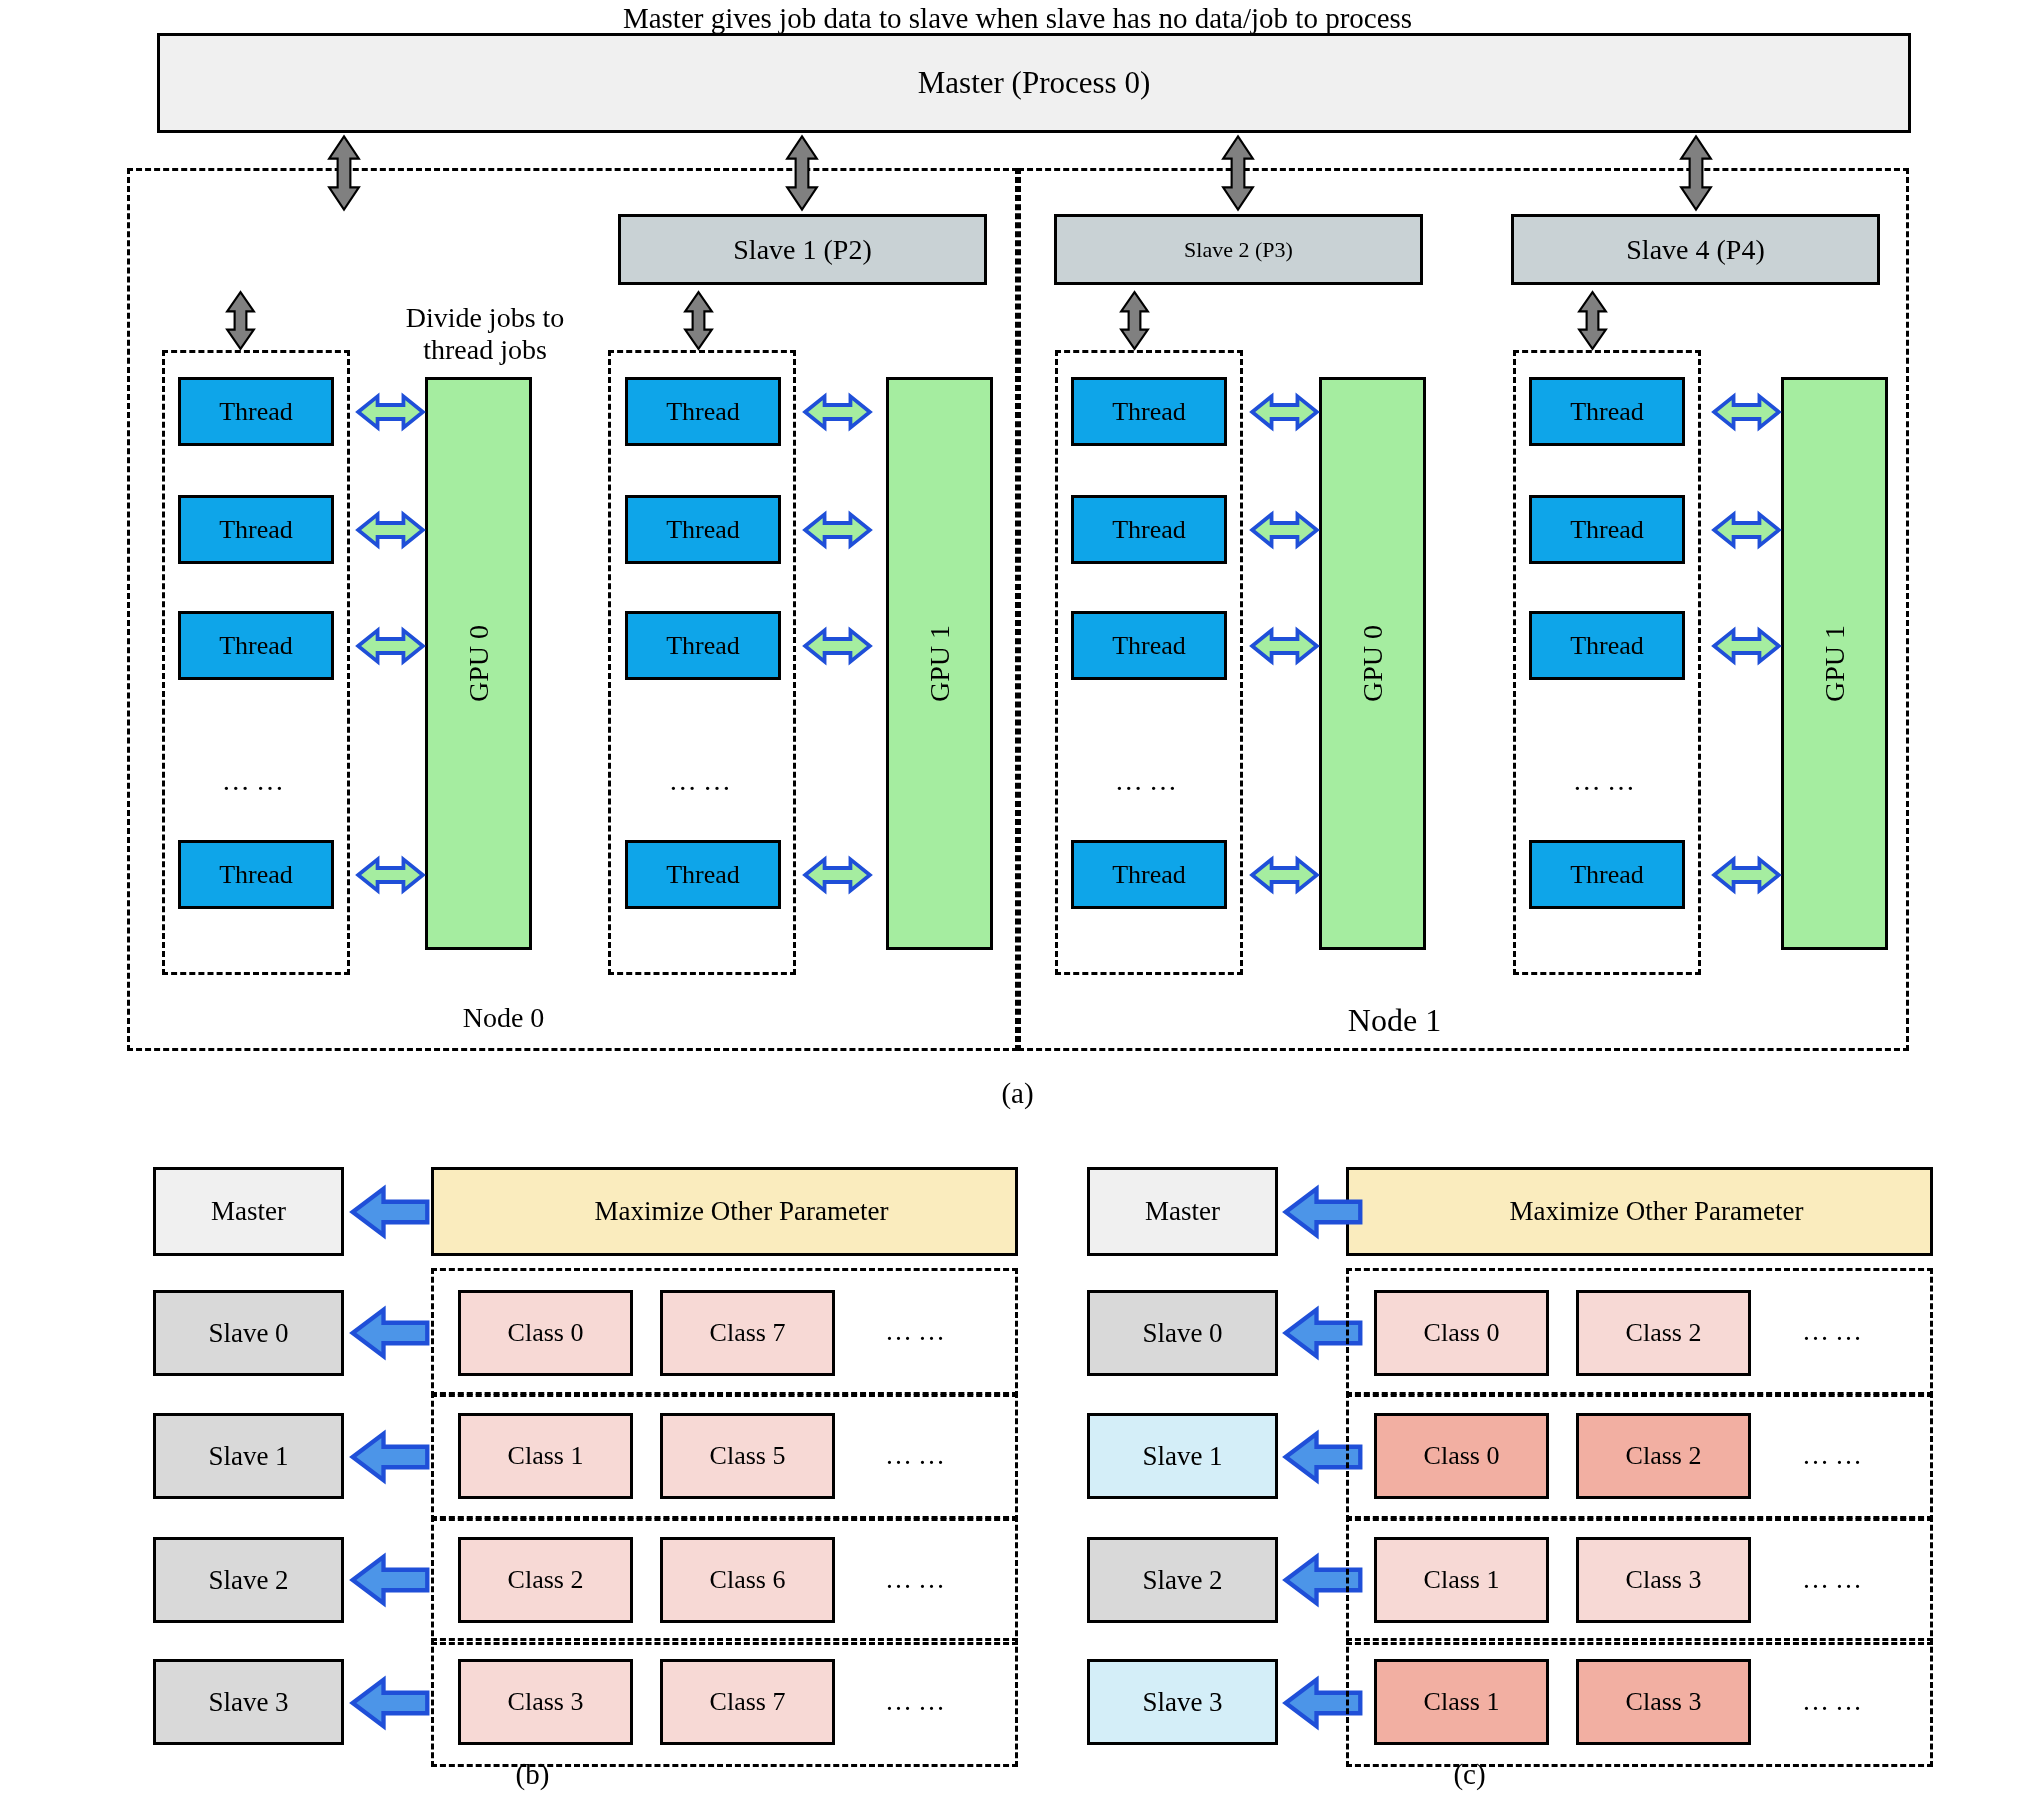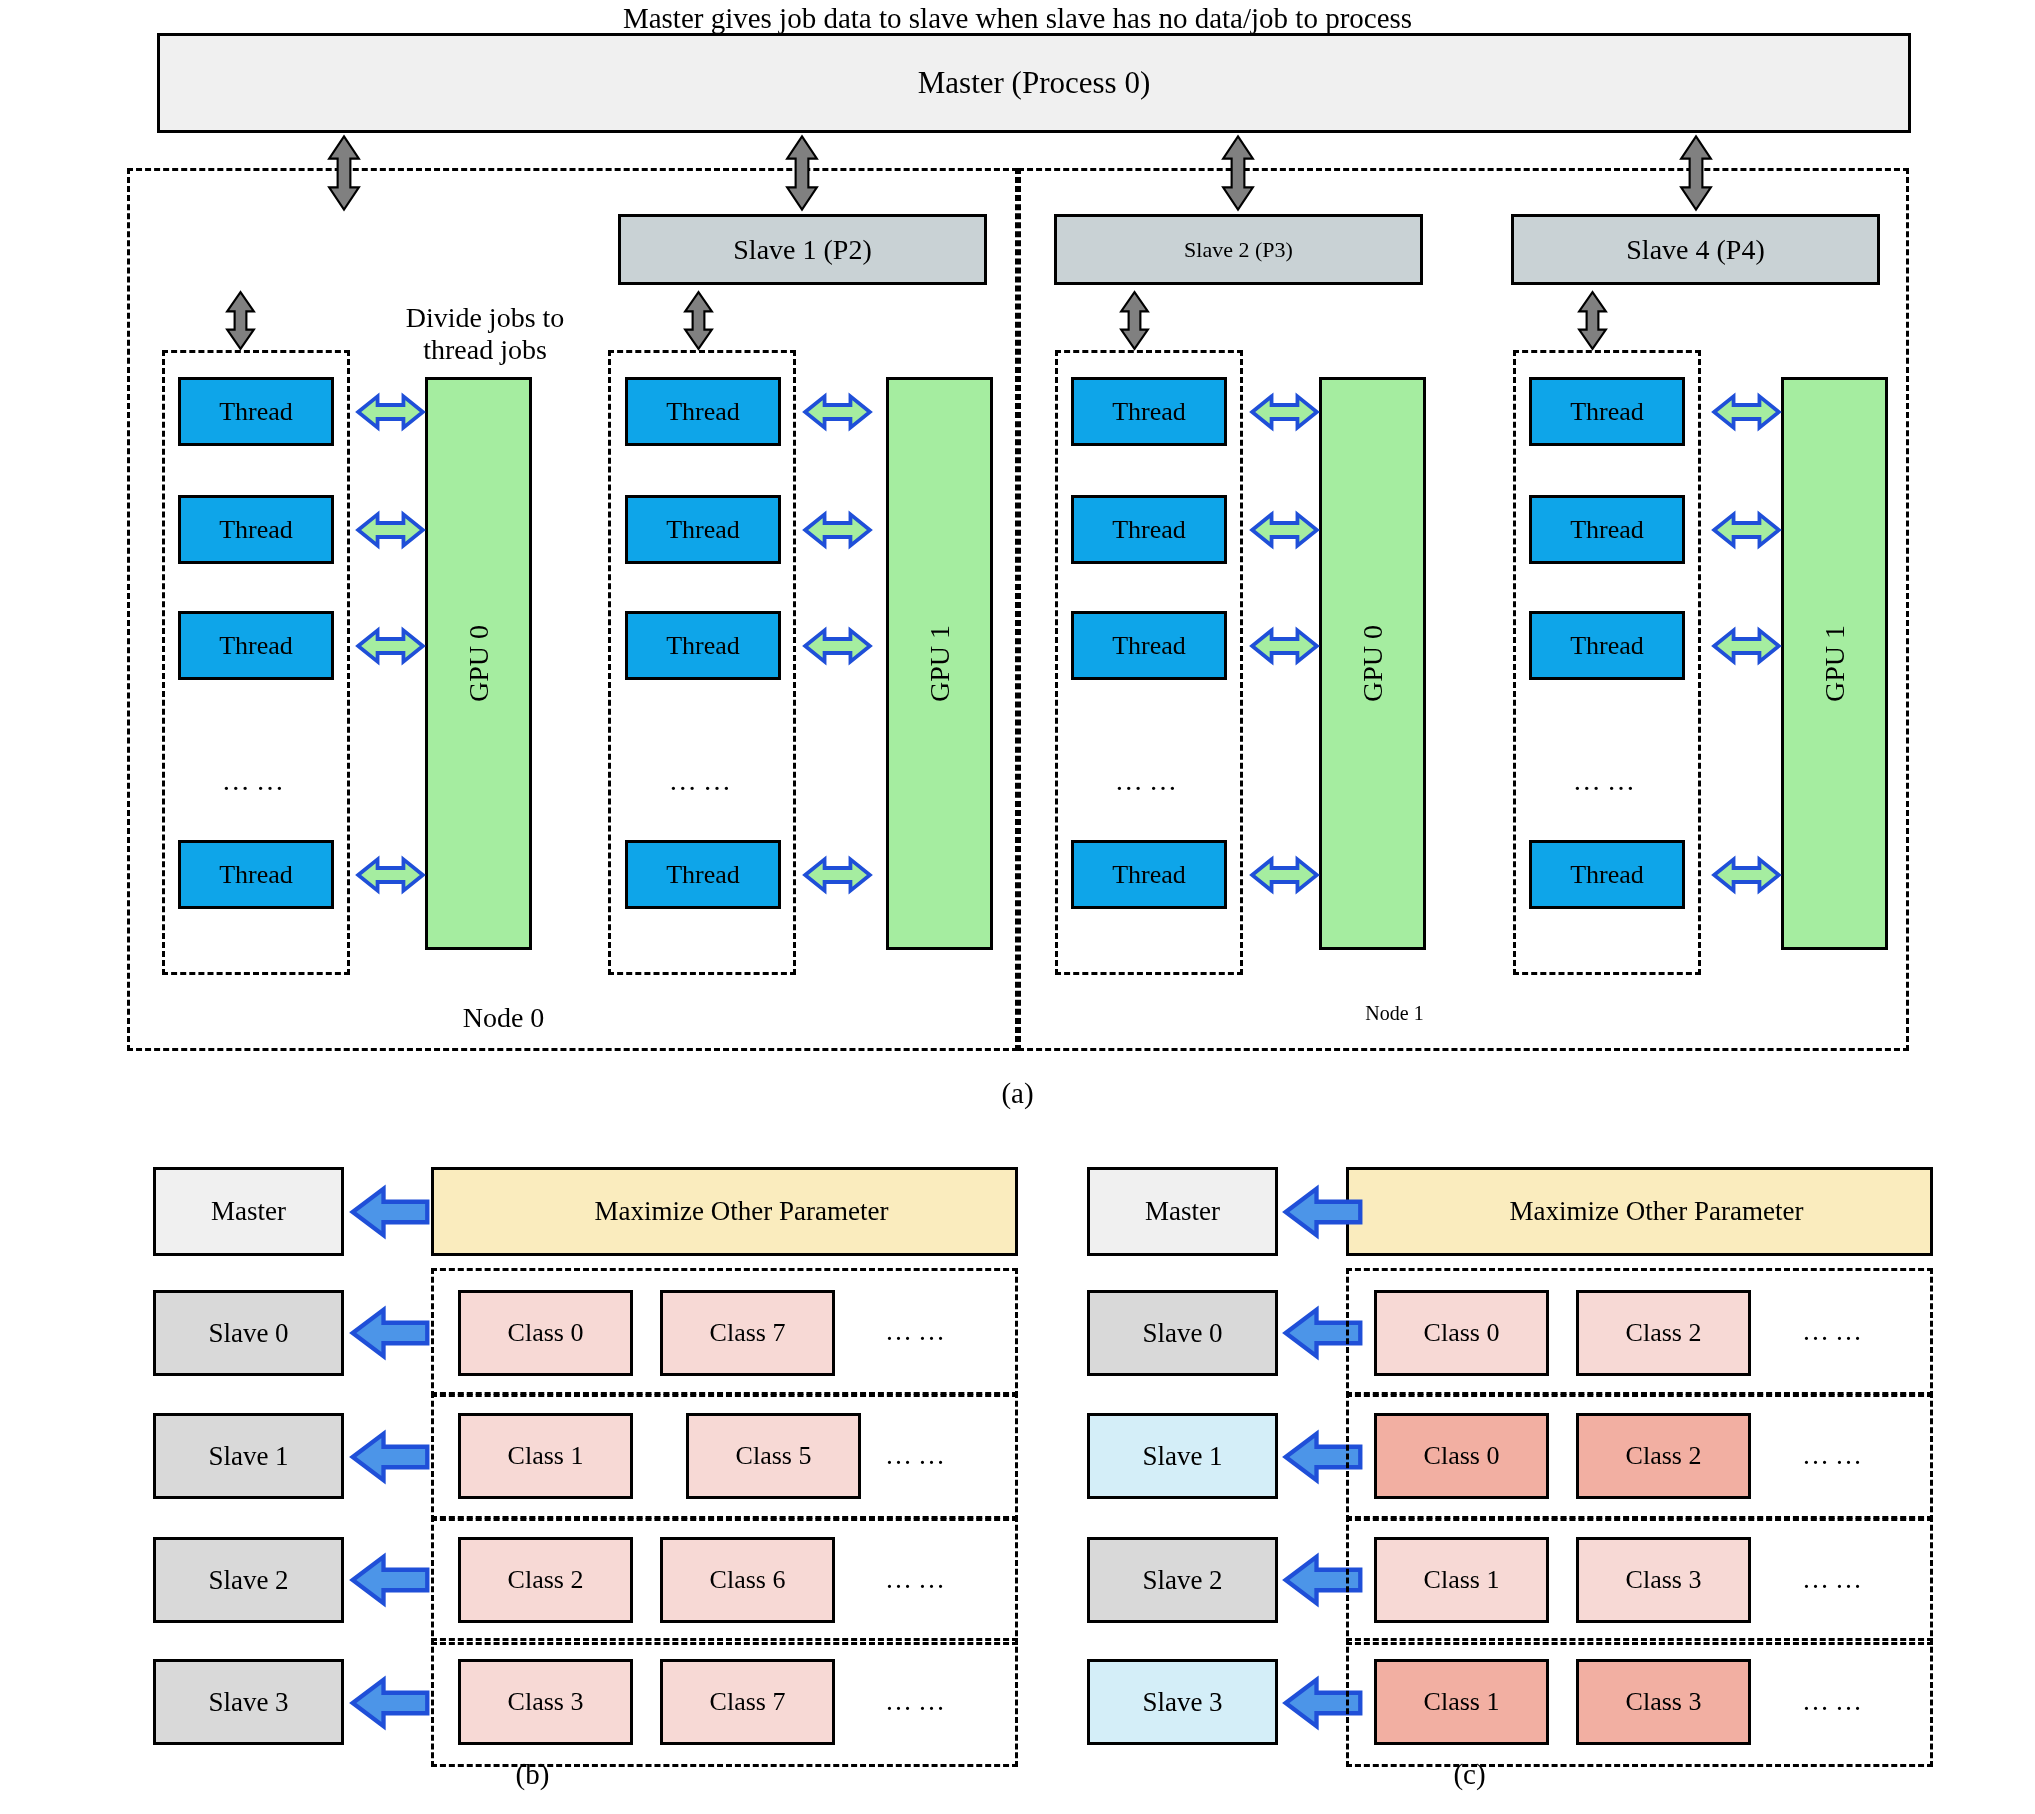"Node 1" div.lbl { font-size: 20px -> 32px }
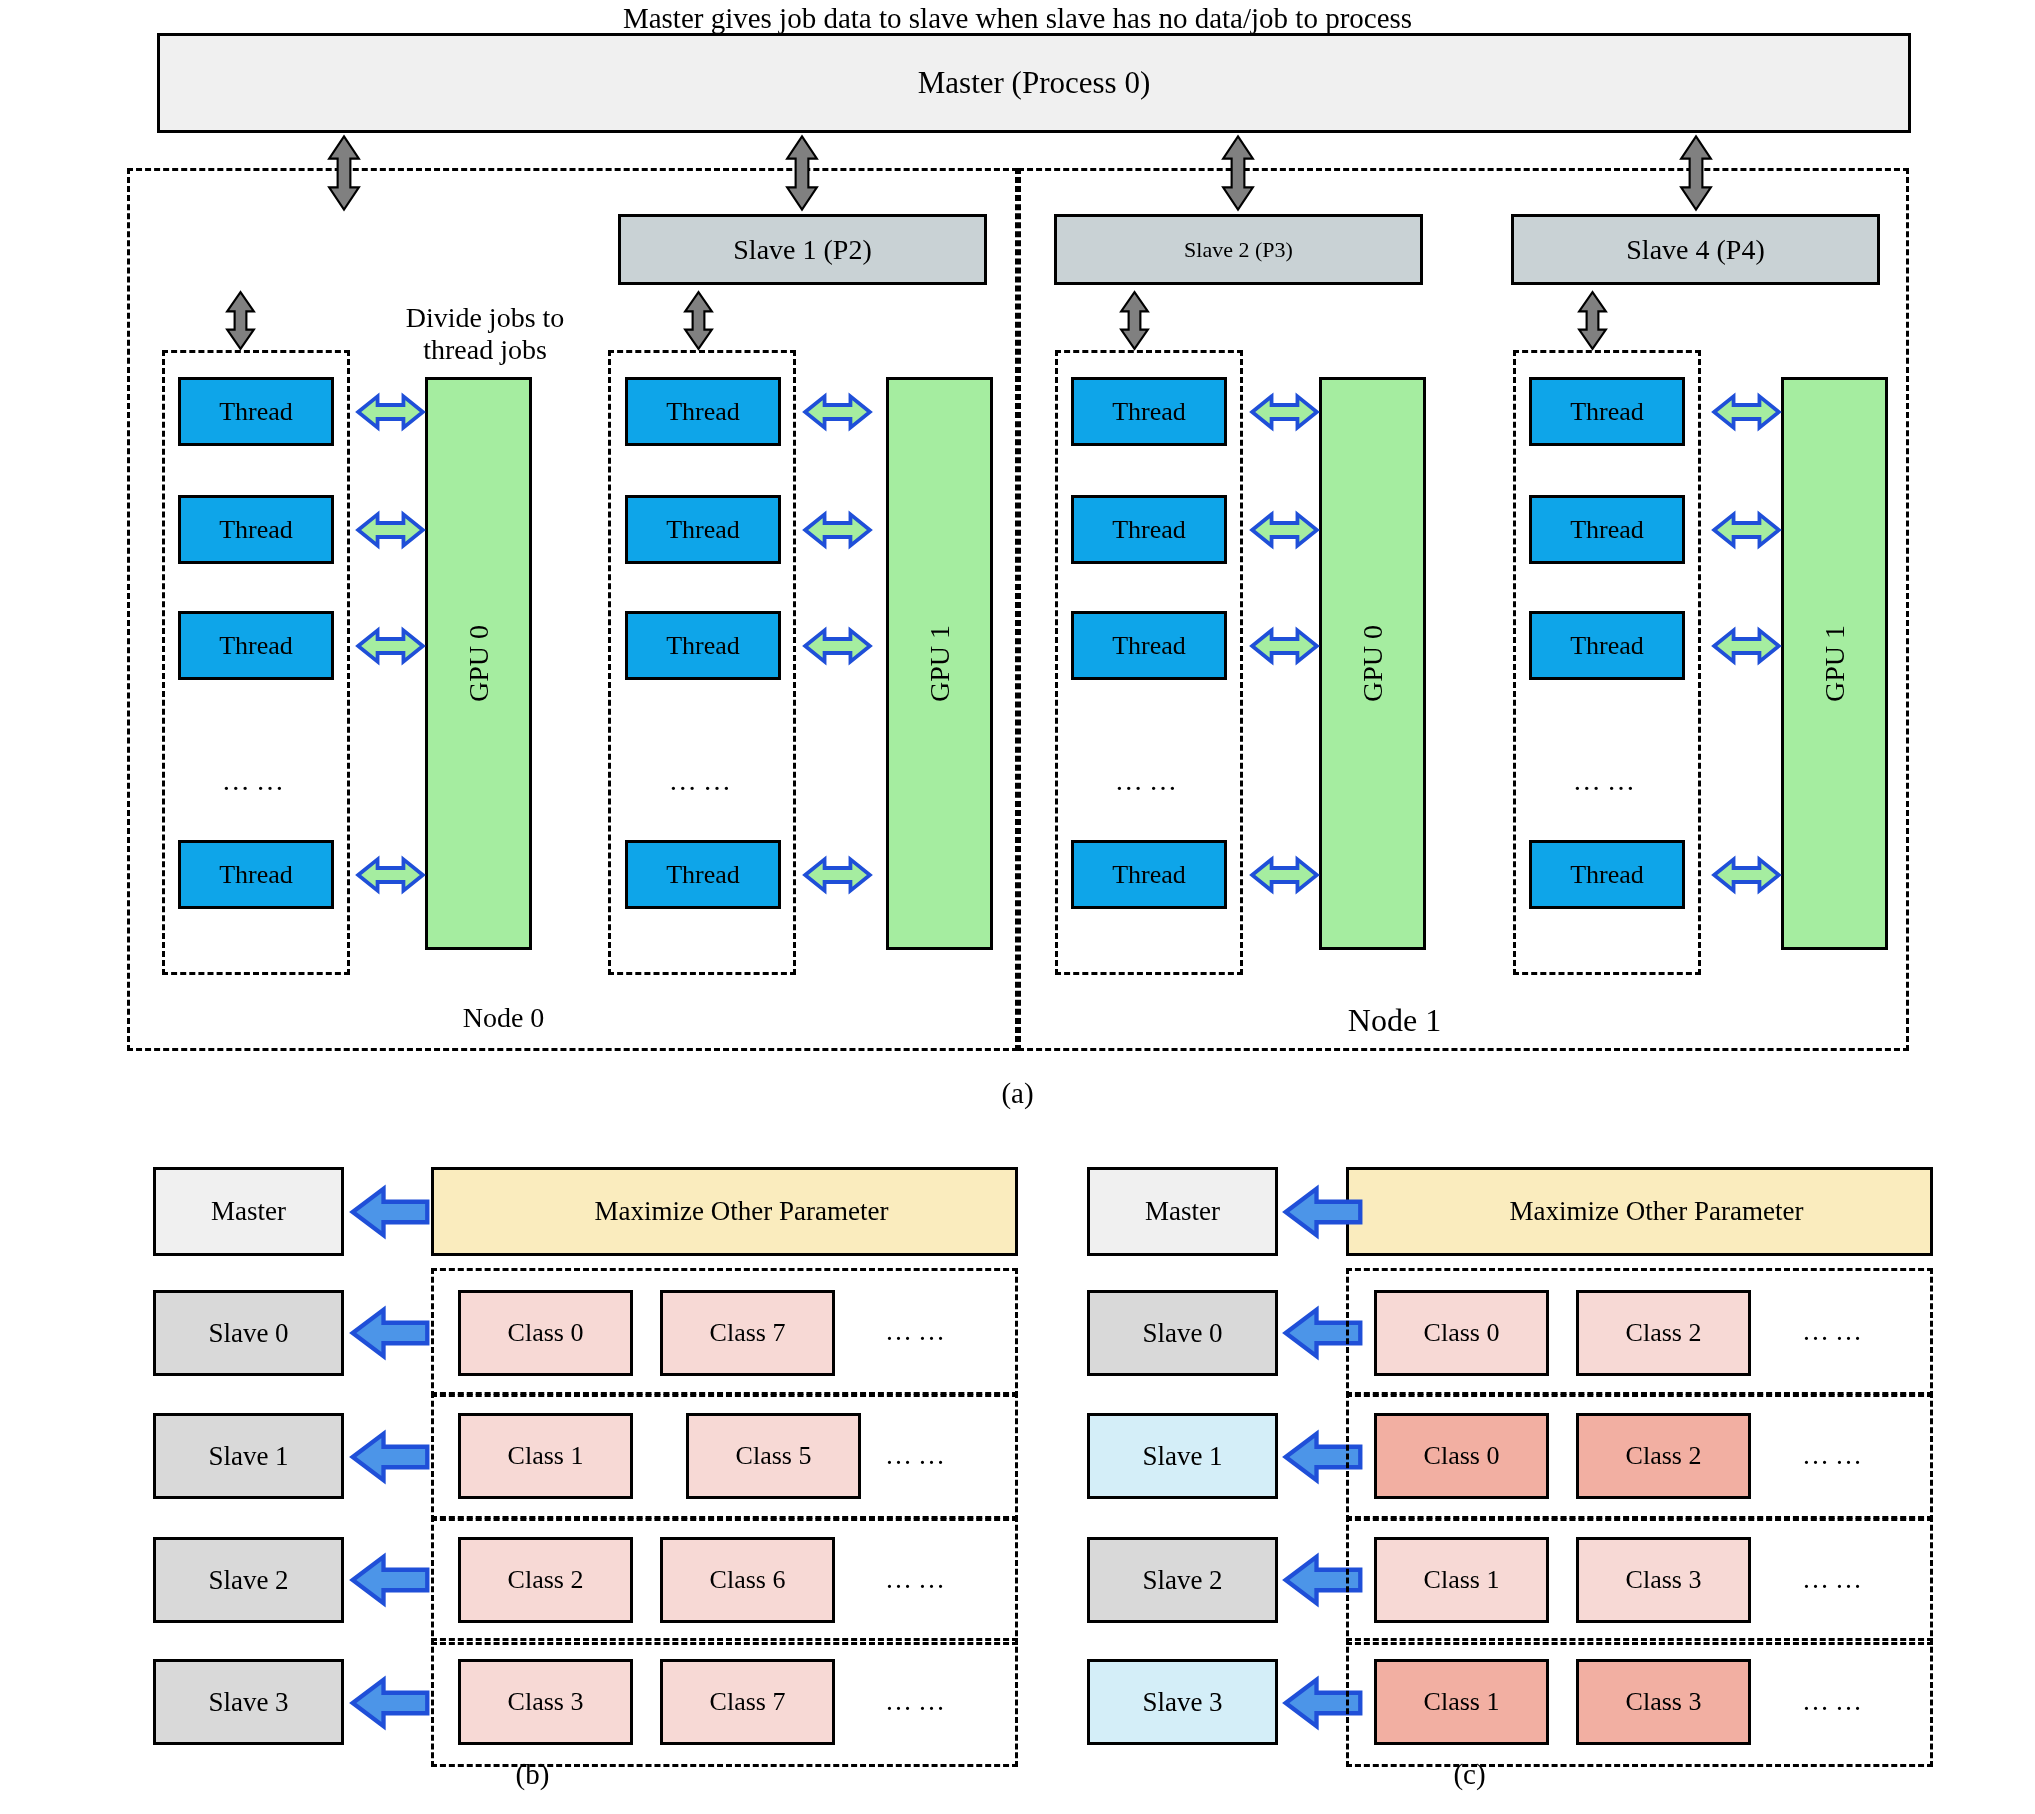"Class 5" div.abs { margin-left: 26px -> none }
